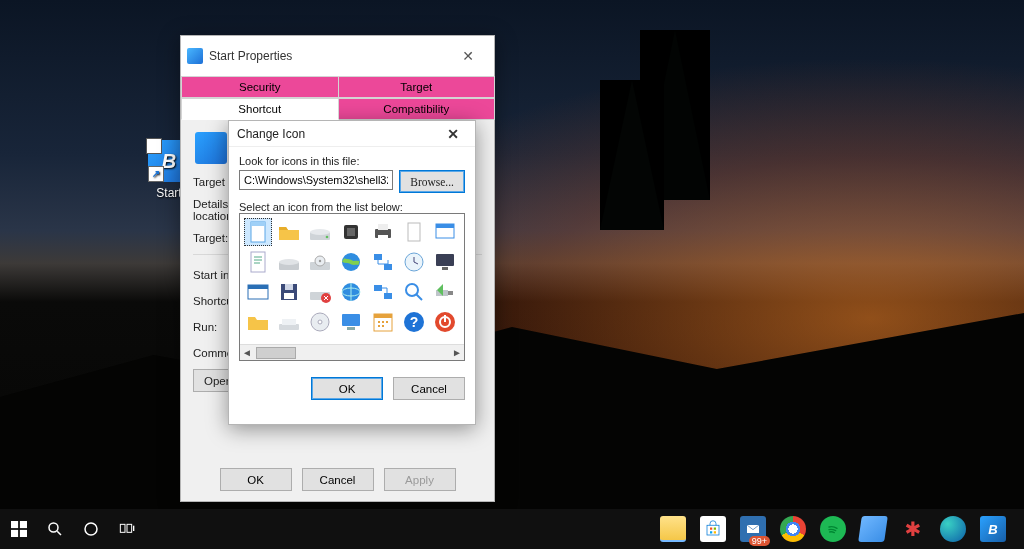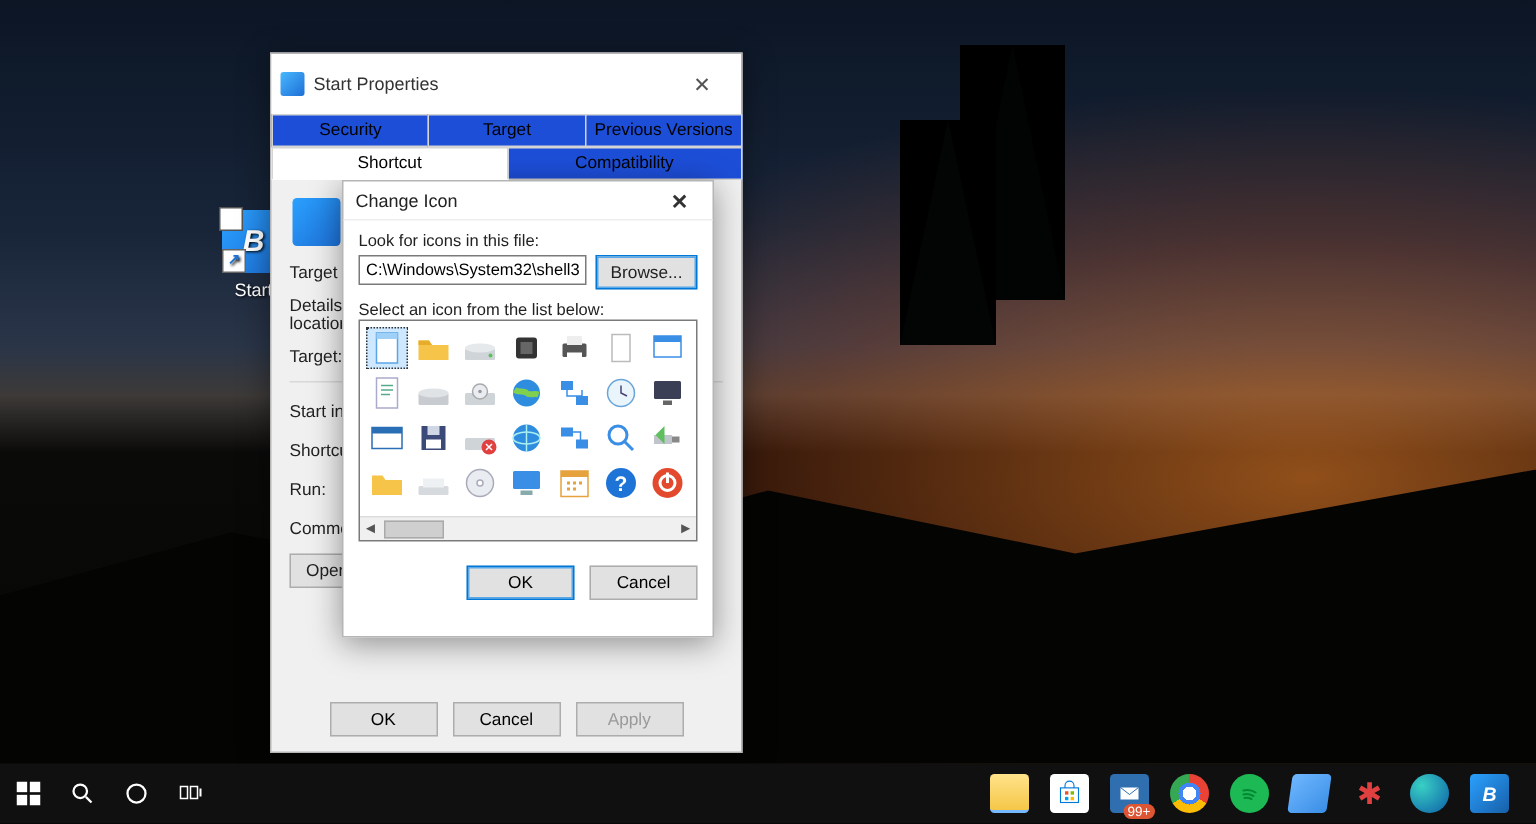"Security" .tab { background: #1d4ed8 -> #ec4899 }
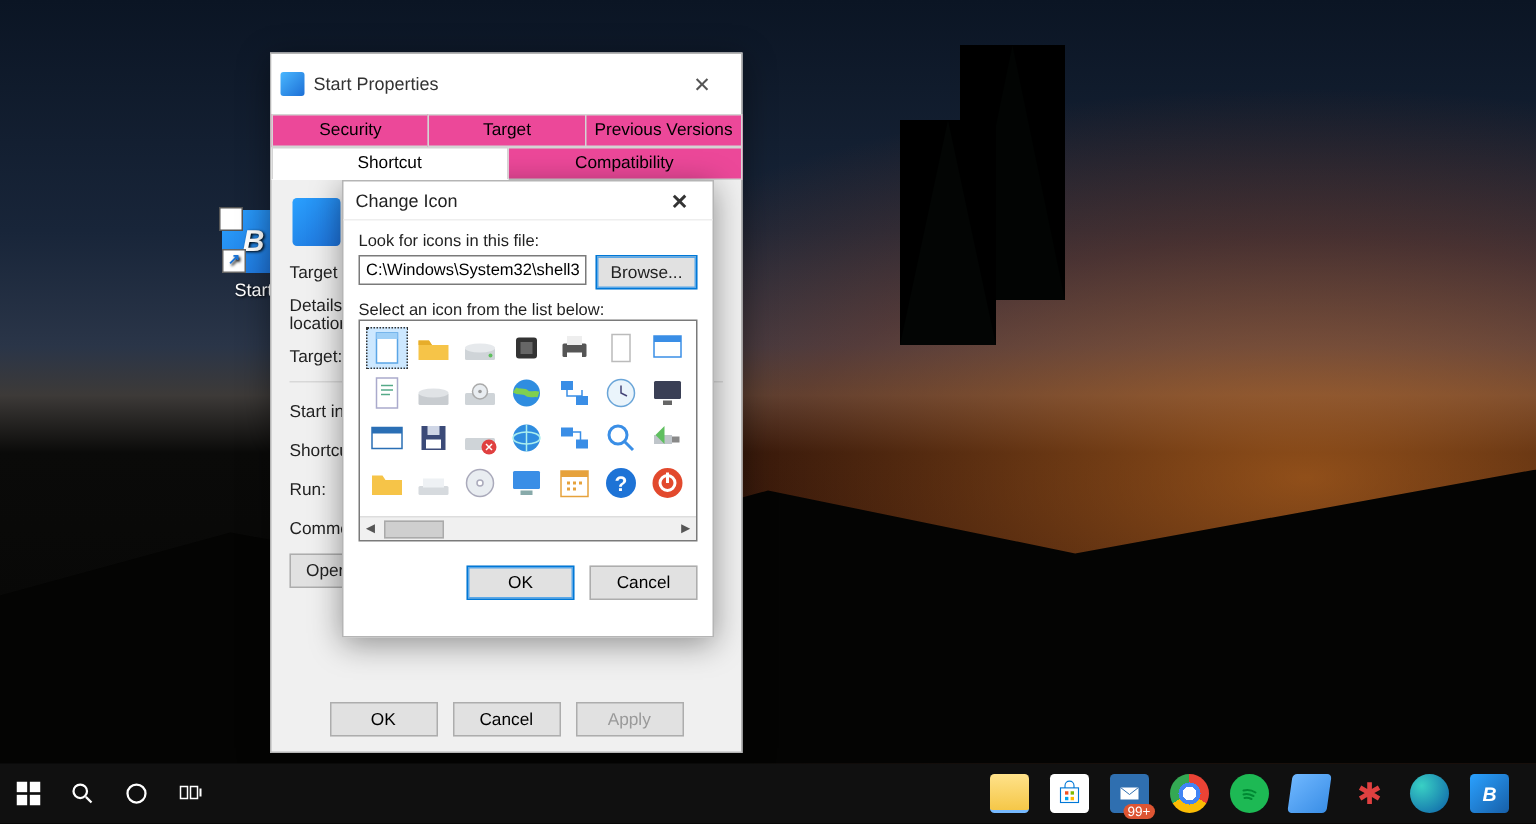"Previous Versions" div.tab { html: <div>Previous Versions</div> -> none }
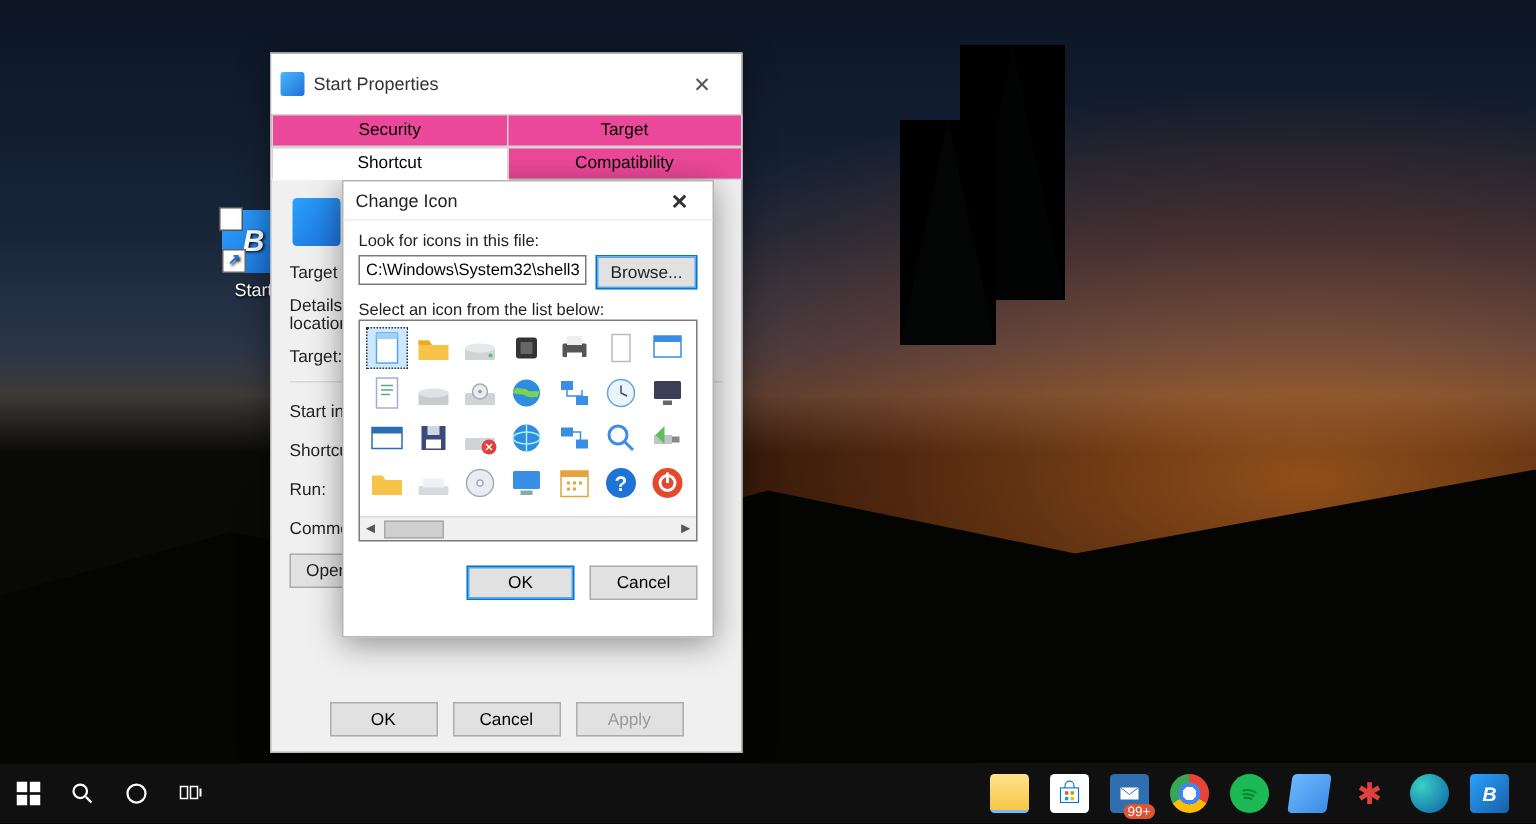"Browse..." div.btn { font-family: none -> Liberation Serif, serif }
